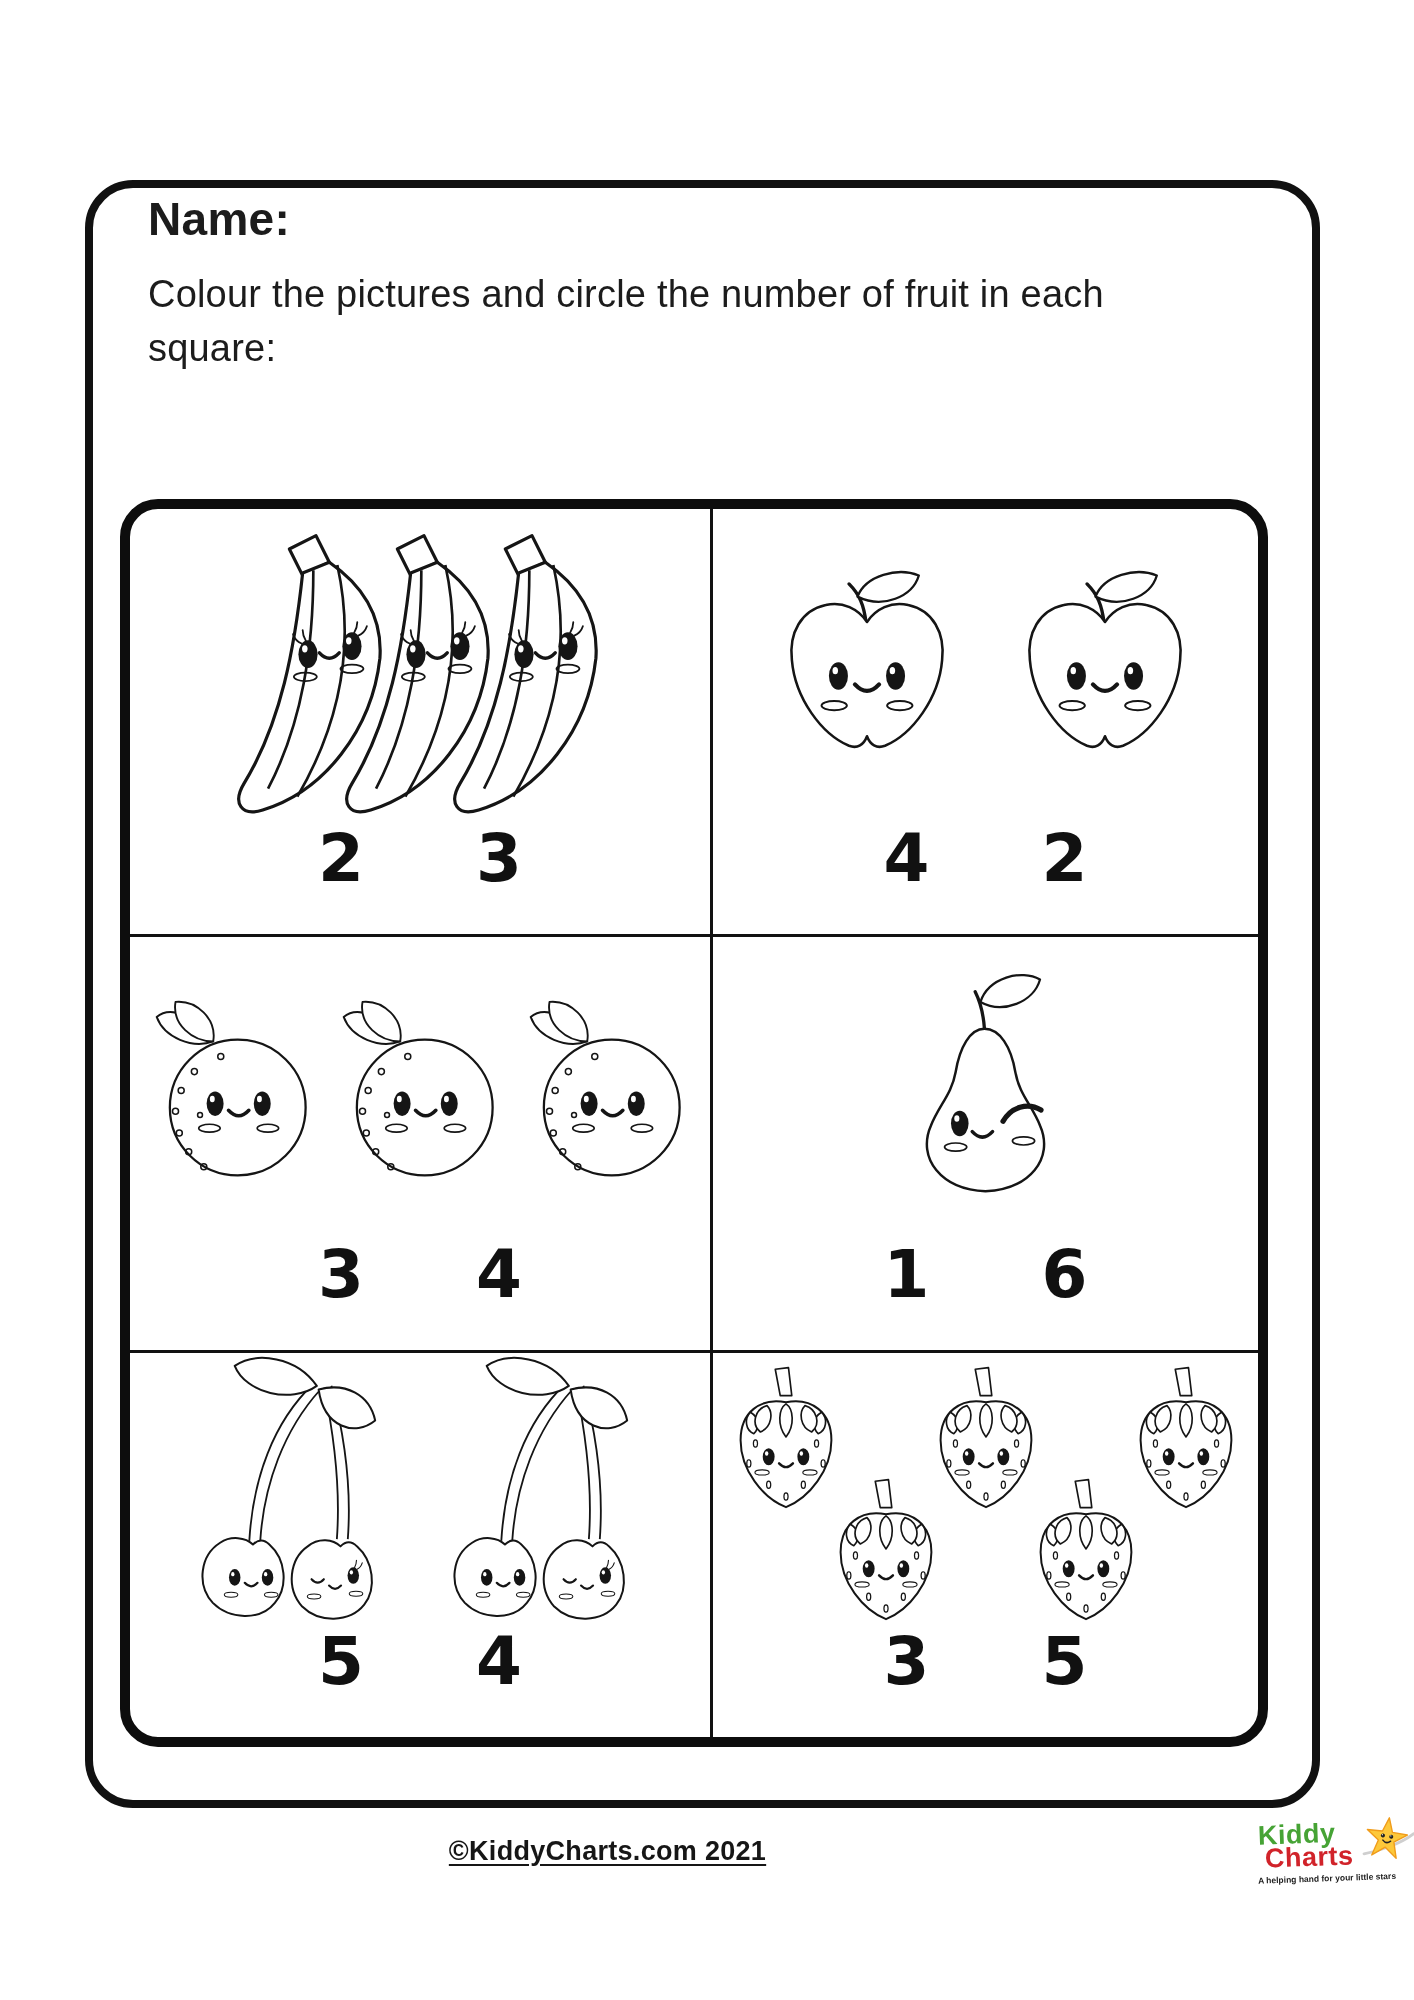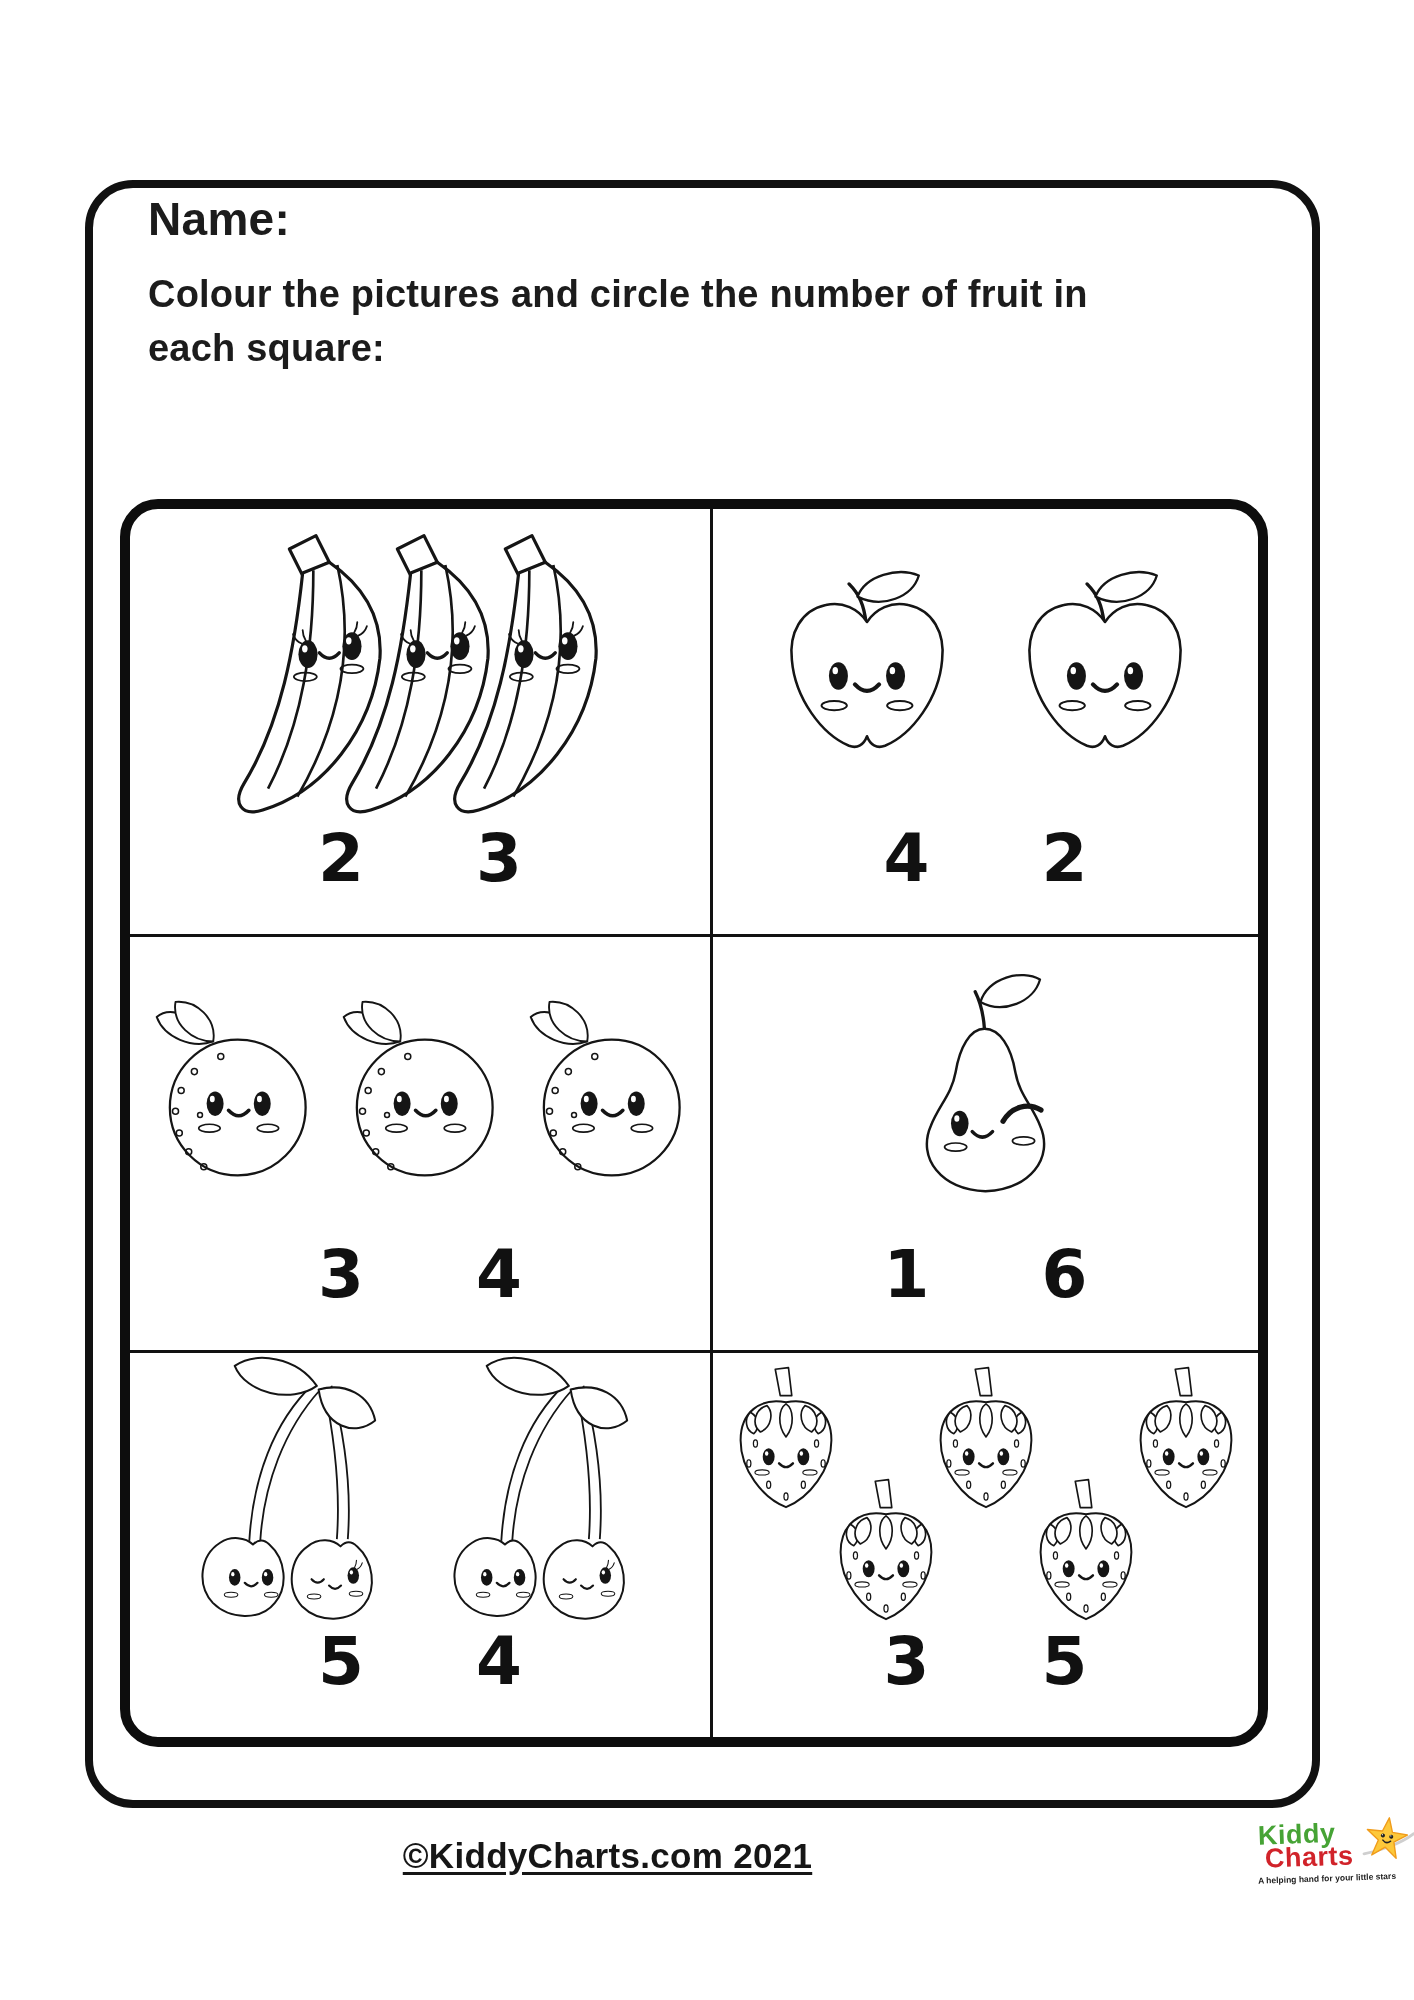"Colour the pictures and circle" .instruction { font-weight: 700 -> 400 }
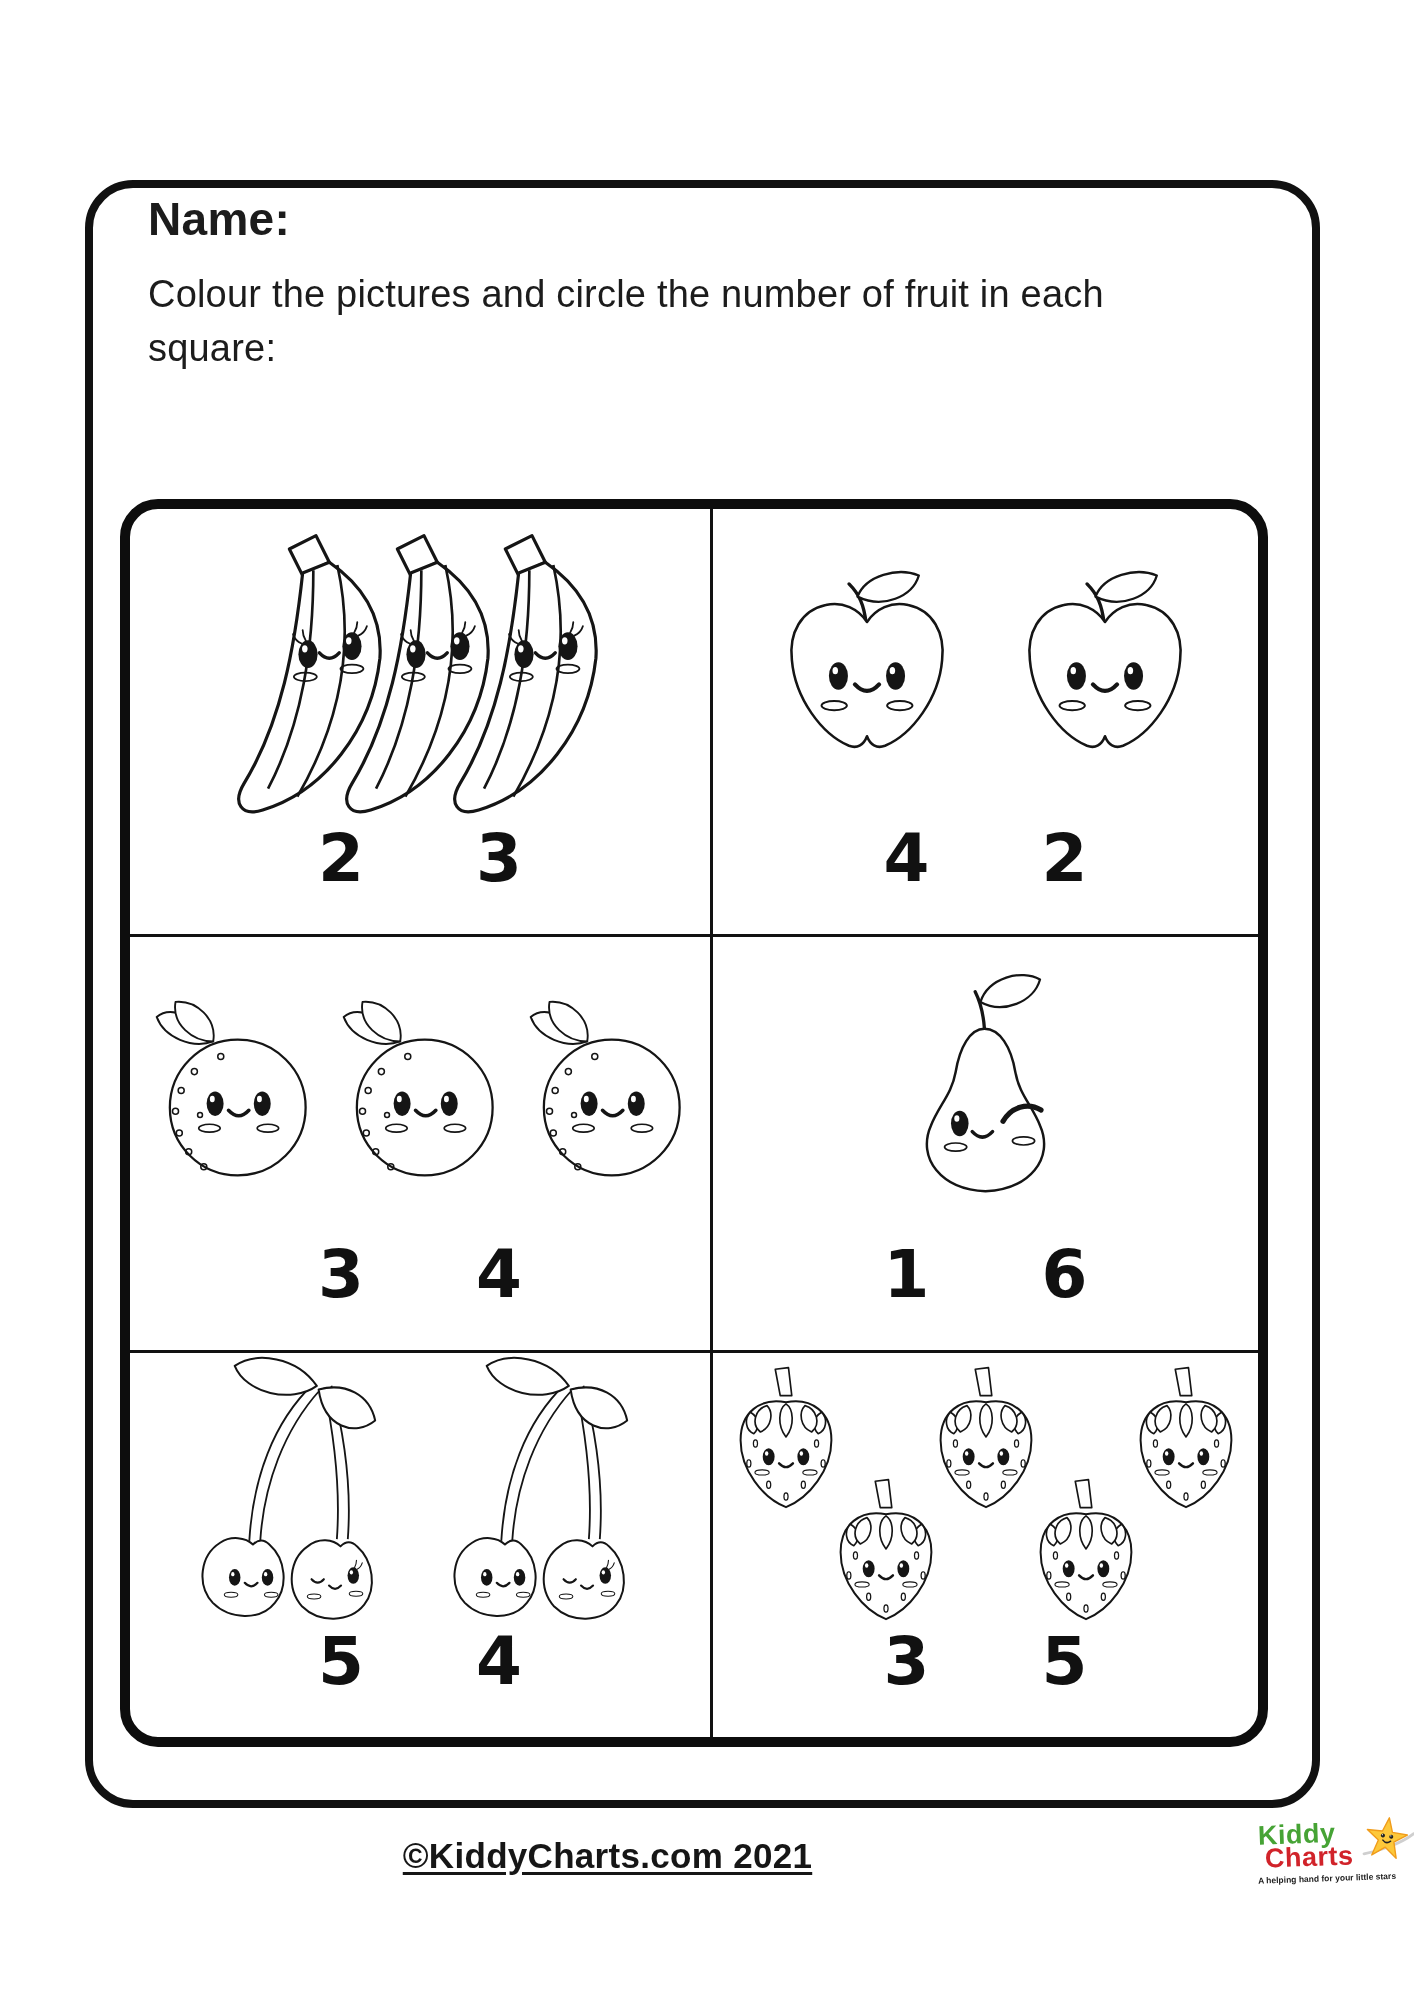"©KiddyCharts.com 2021" .footer-credit { font-size: 35px -> 27px }
